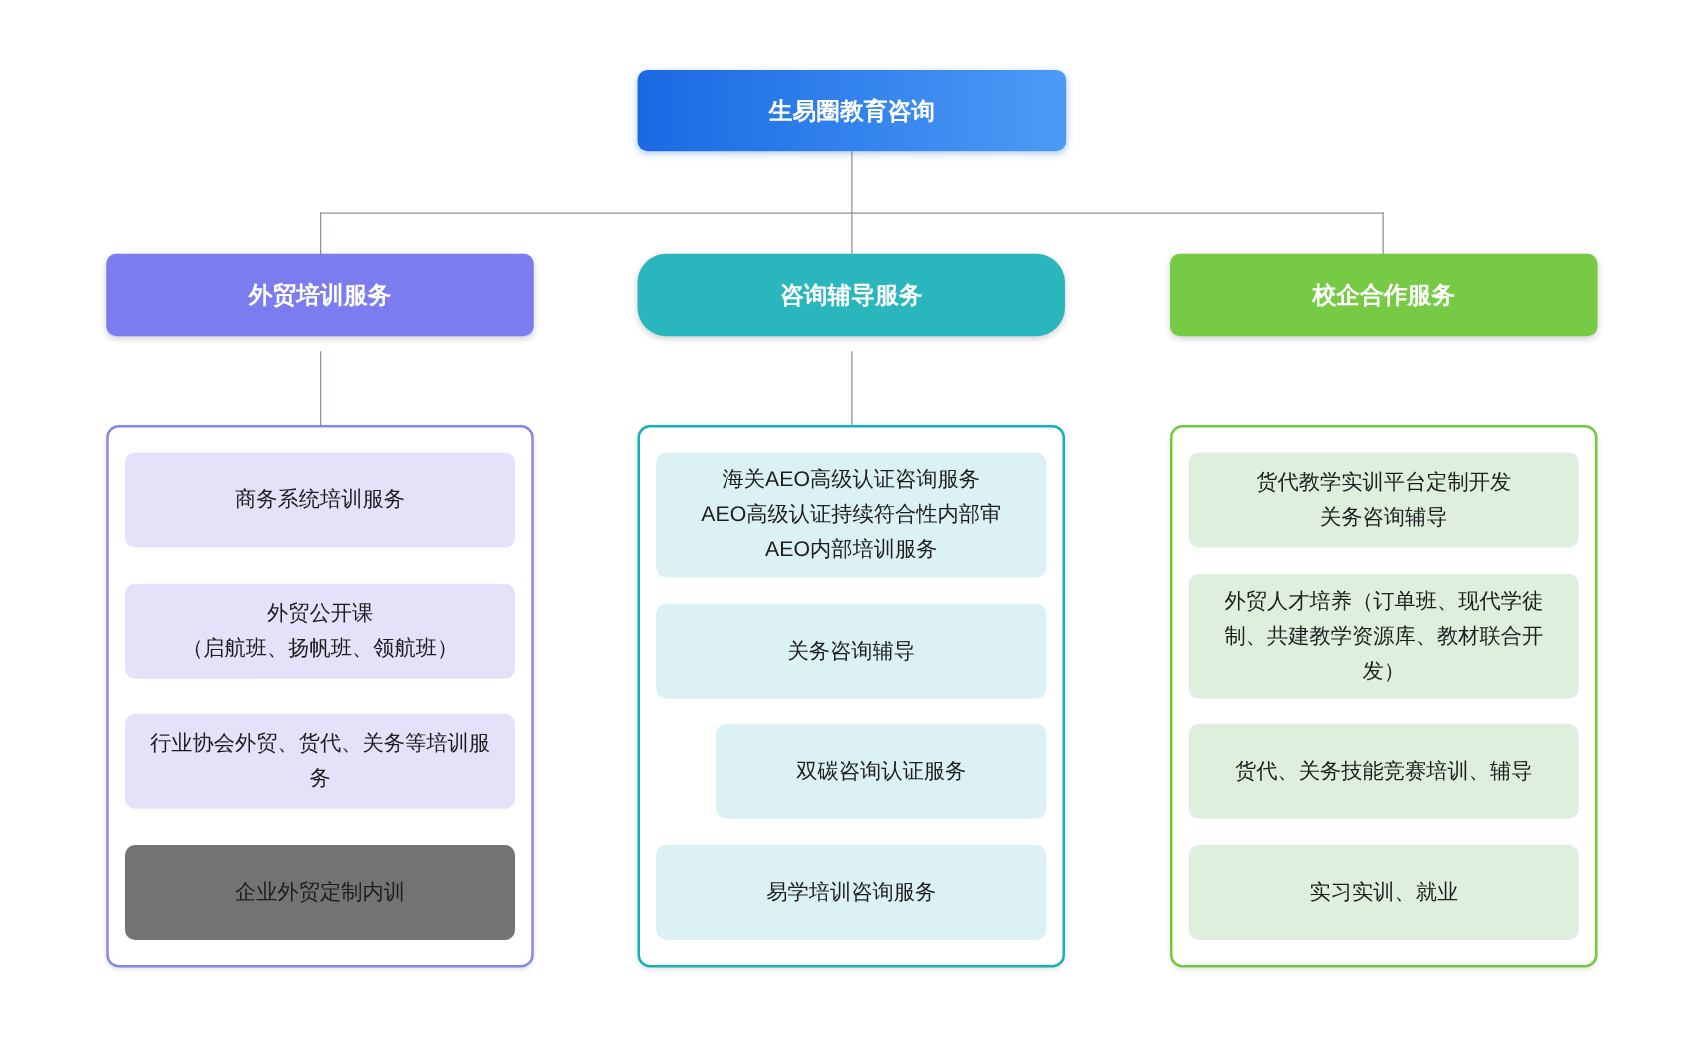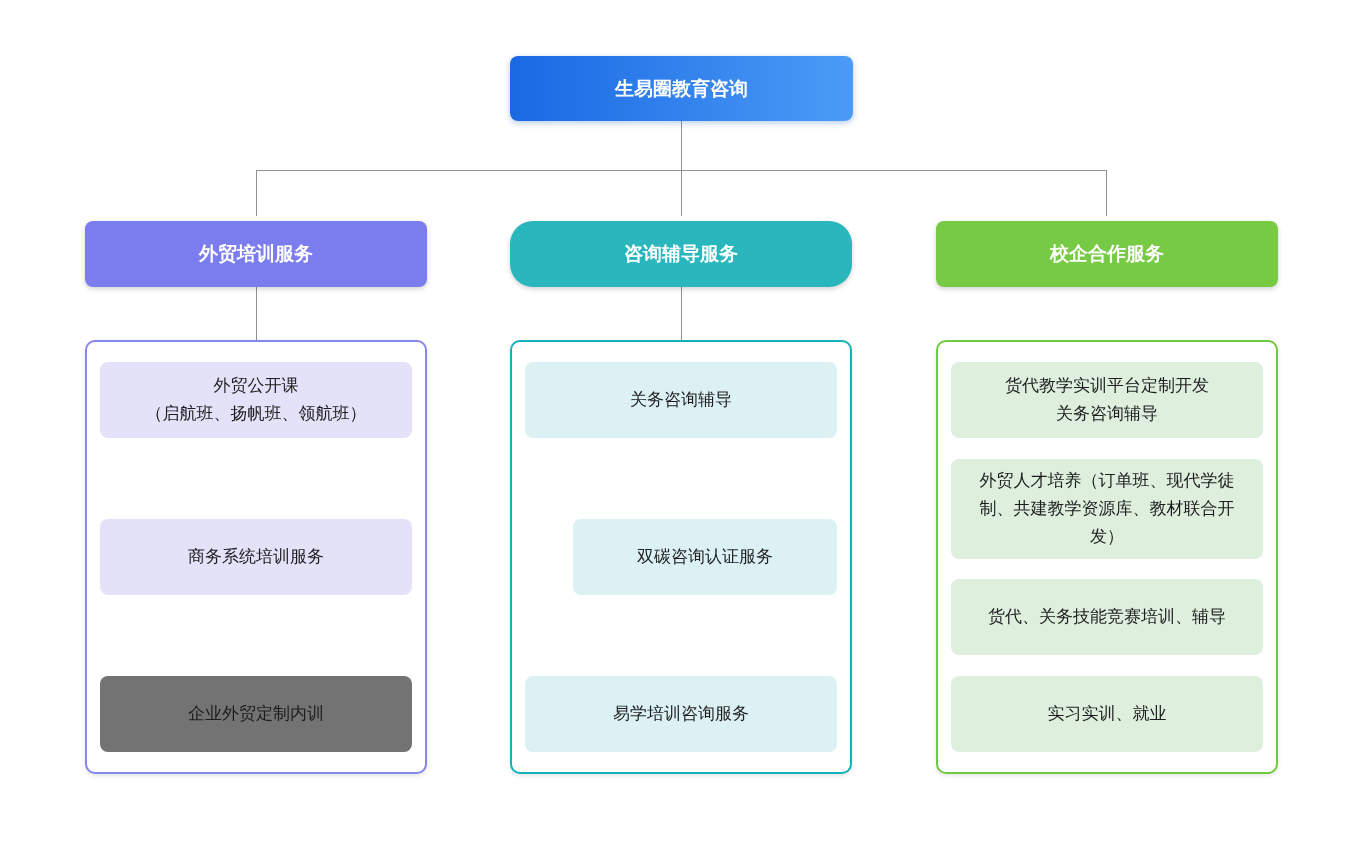"外贸培训服务" .branch-header { top: 221px -> 203px }
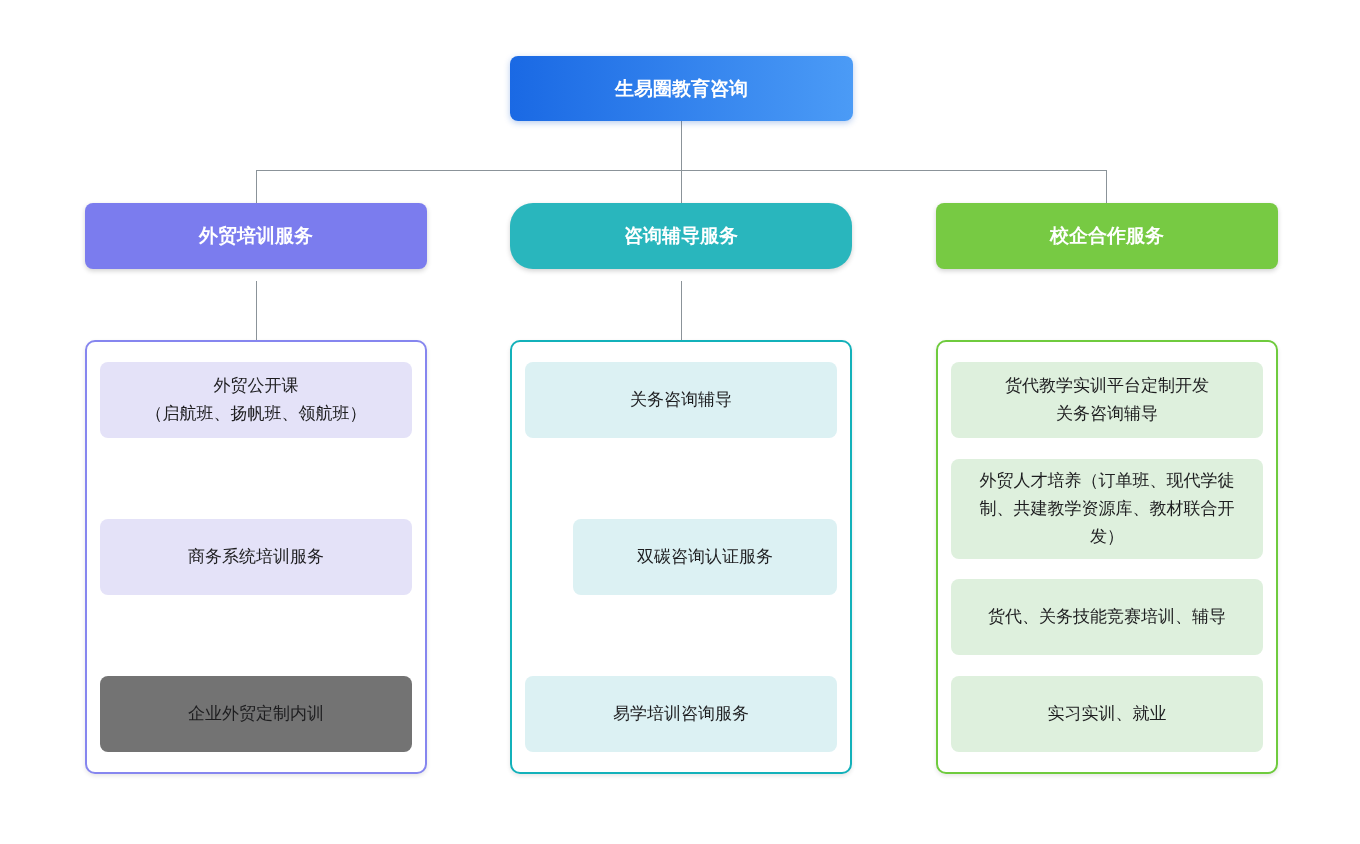"海关AEO高级认证咨询服务" div.leaf-item { html: none -> <div>海关AEO高级认证咨询服务 AEO高级认证持续符合性内部审 AEO内部培训服务</div> }
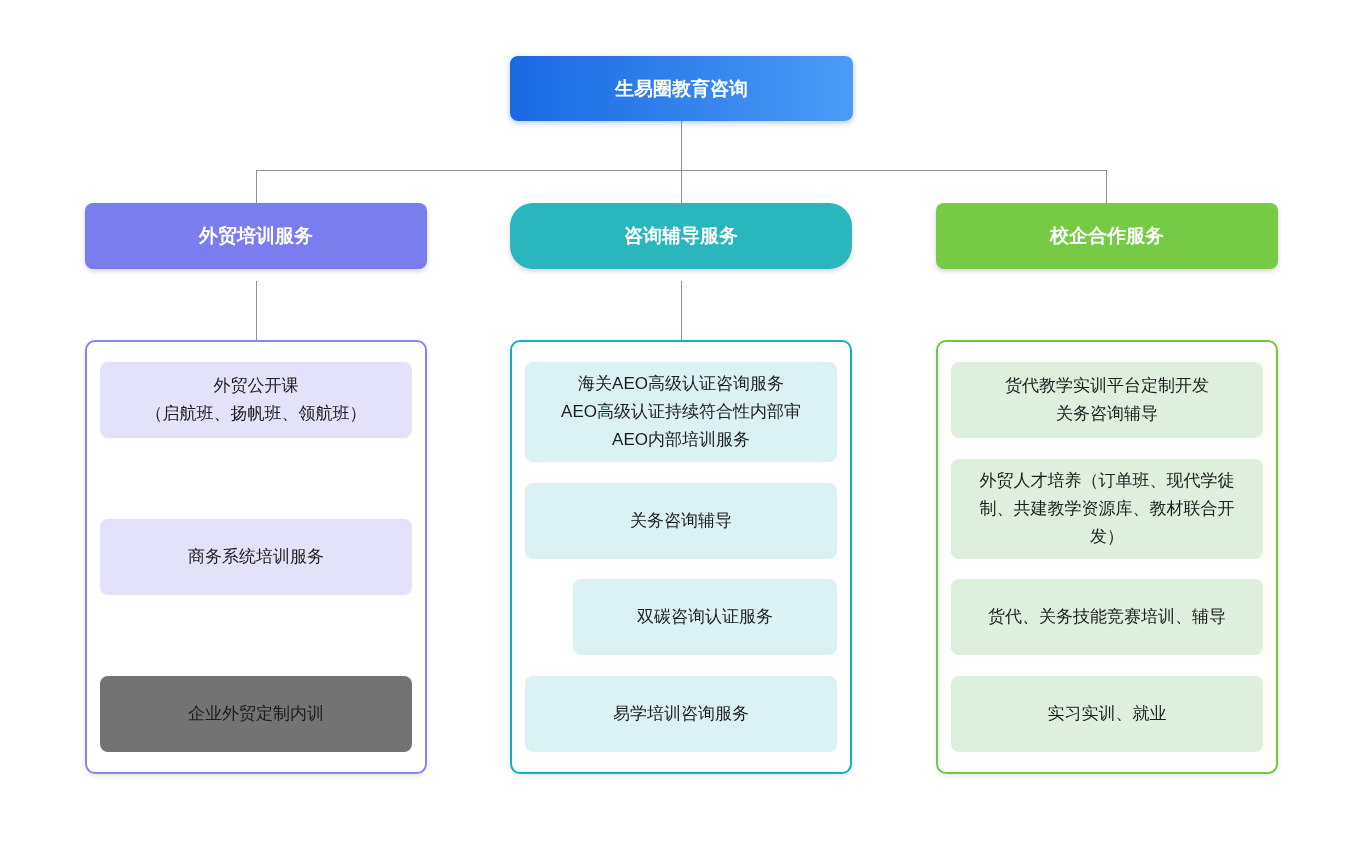"外贸公开课" div.leaf-item { order: before "商务系统培训服务" -> after "商务系统培训服务" }
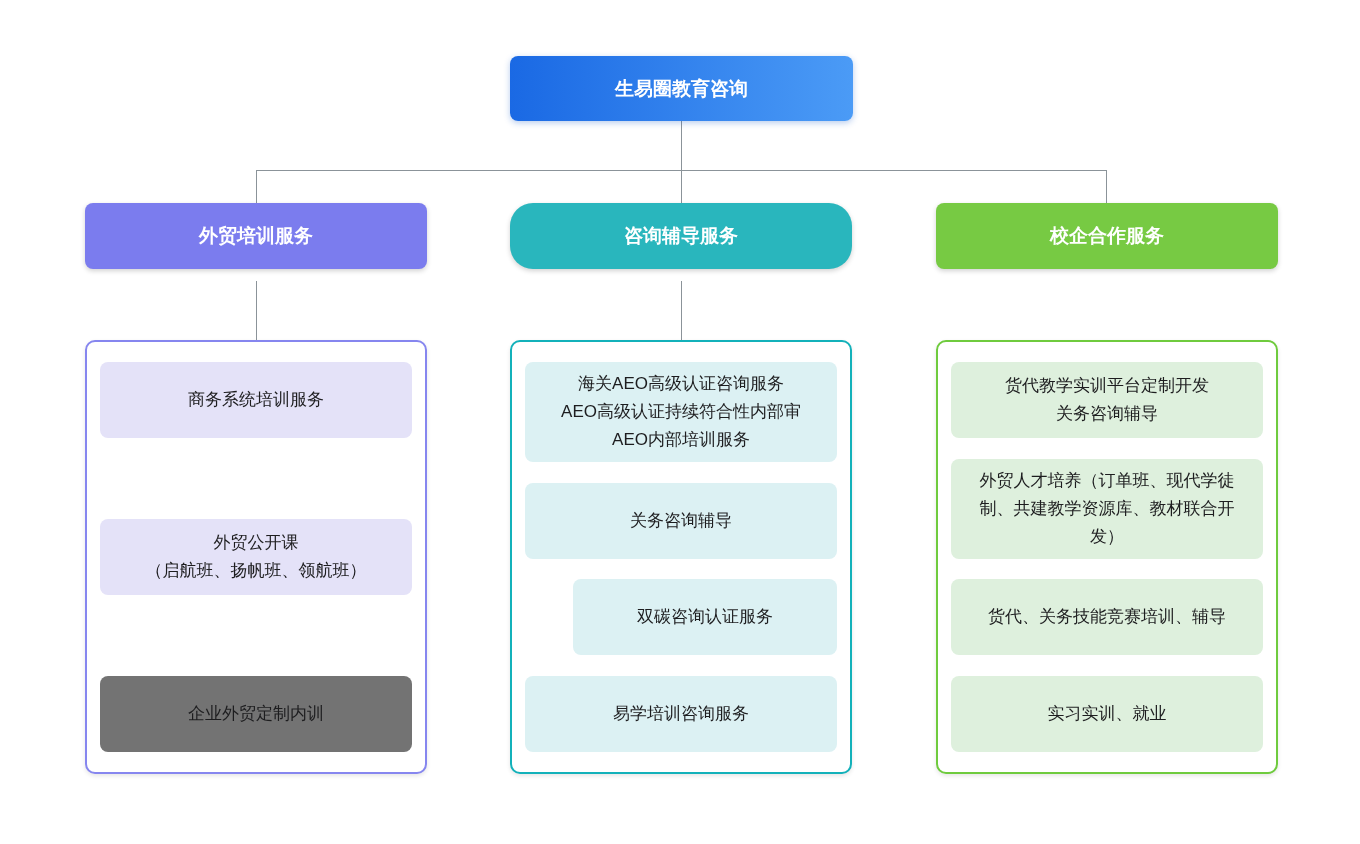"行业协会外贸、货代、关务等培训服务" div.leaf-item { html: none -> <div>行业协会外贸、货代、关务等培训服务</div> }
